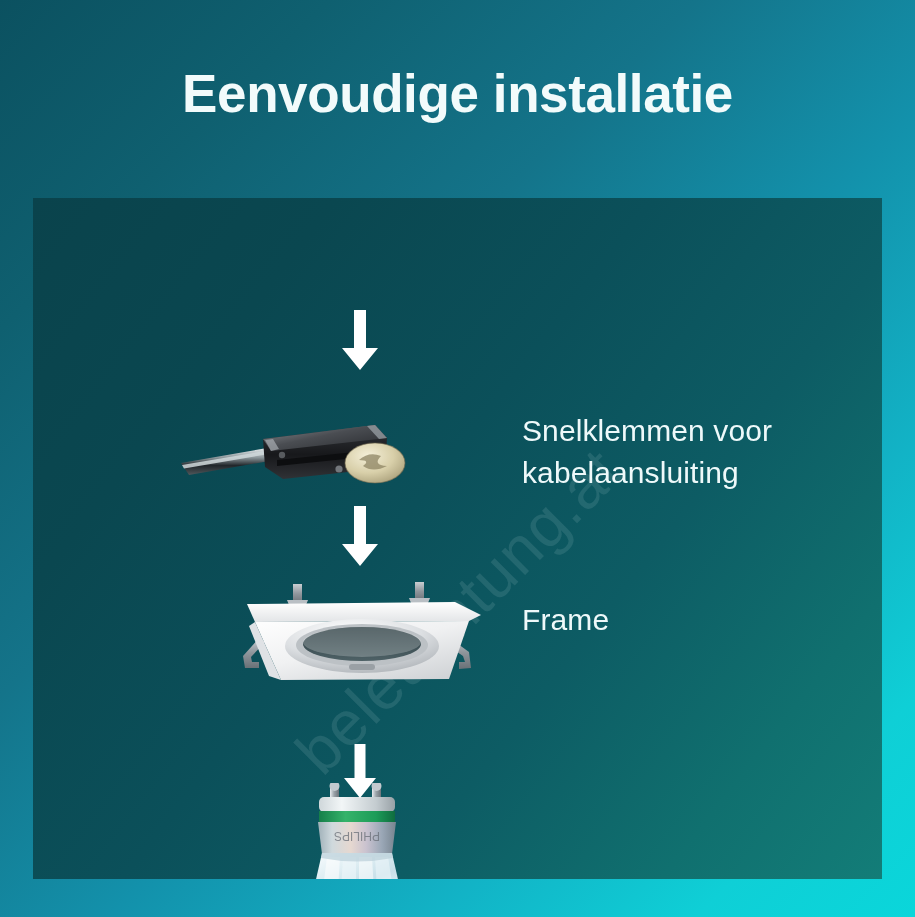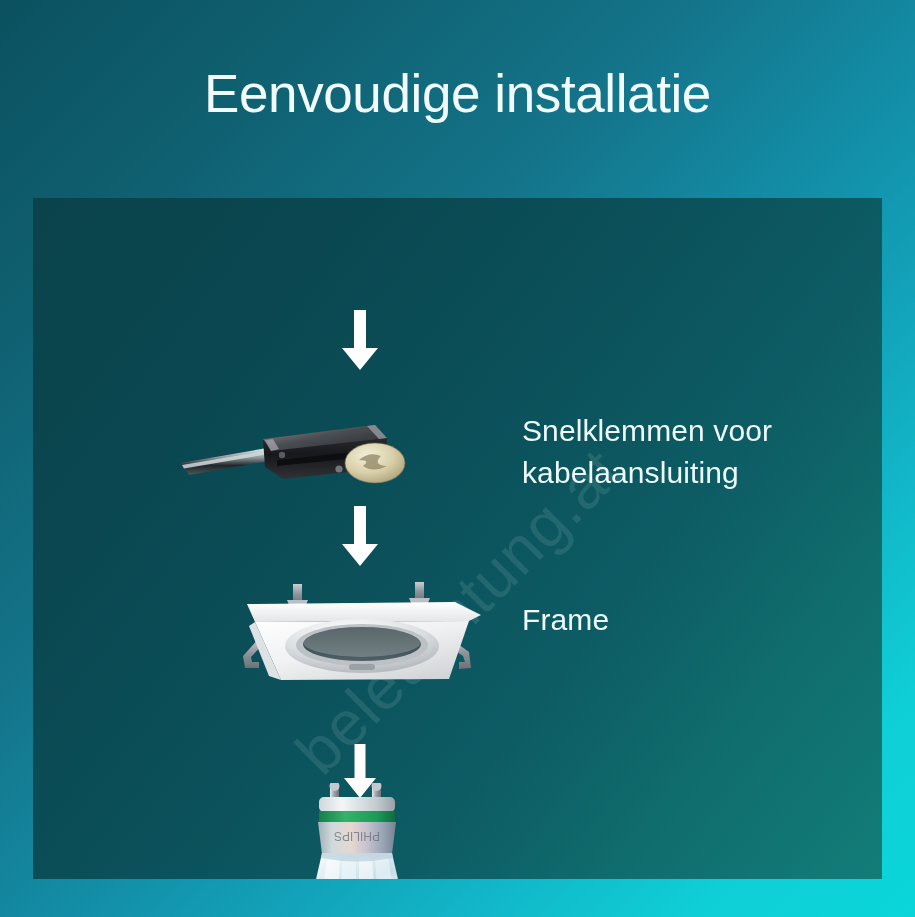"Eenvoudige installatie" #title { font-weight: 400 -> 700 }
